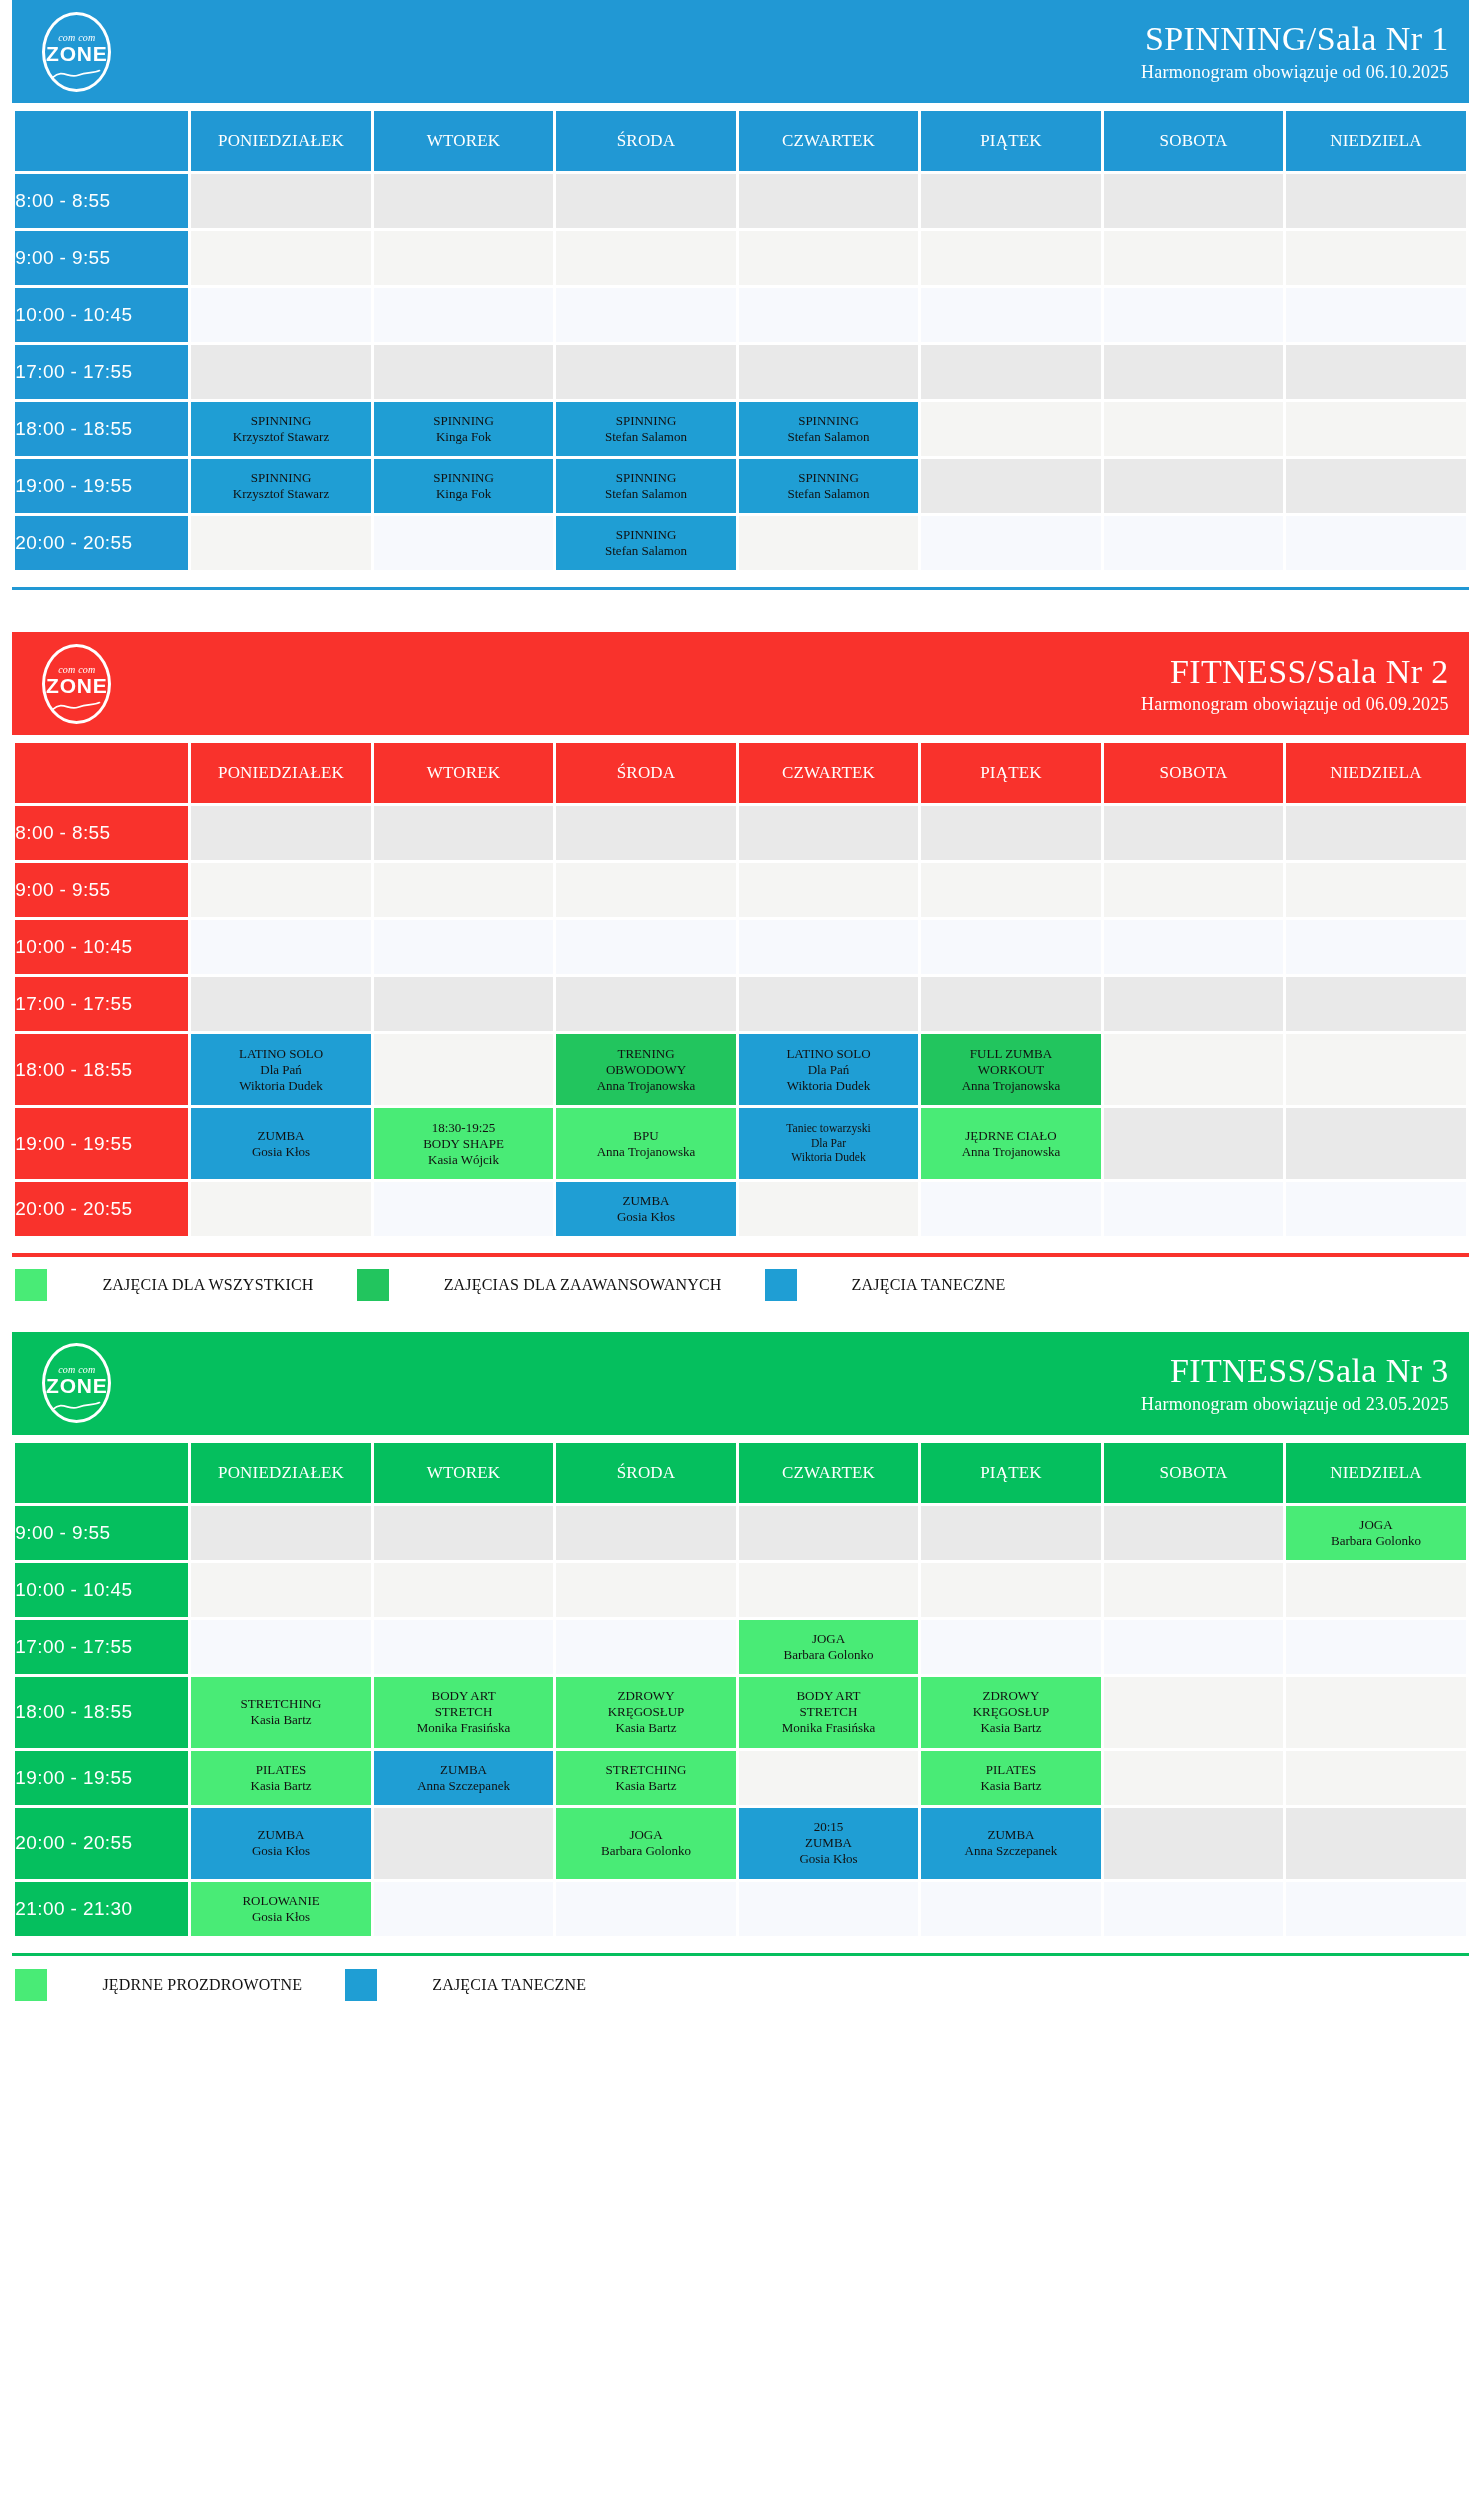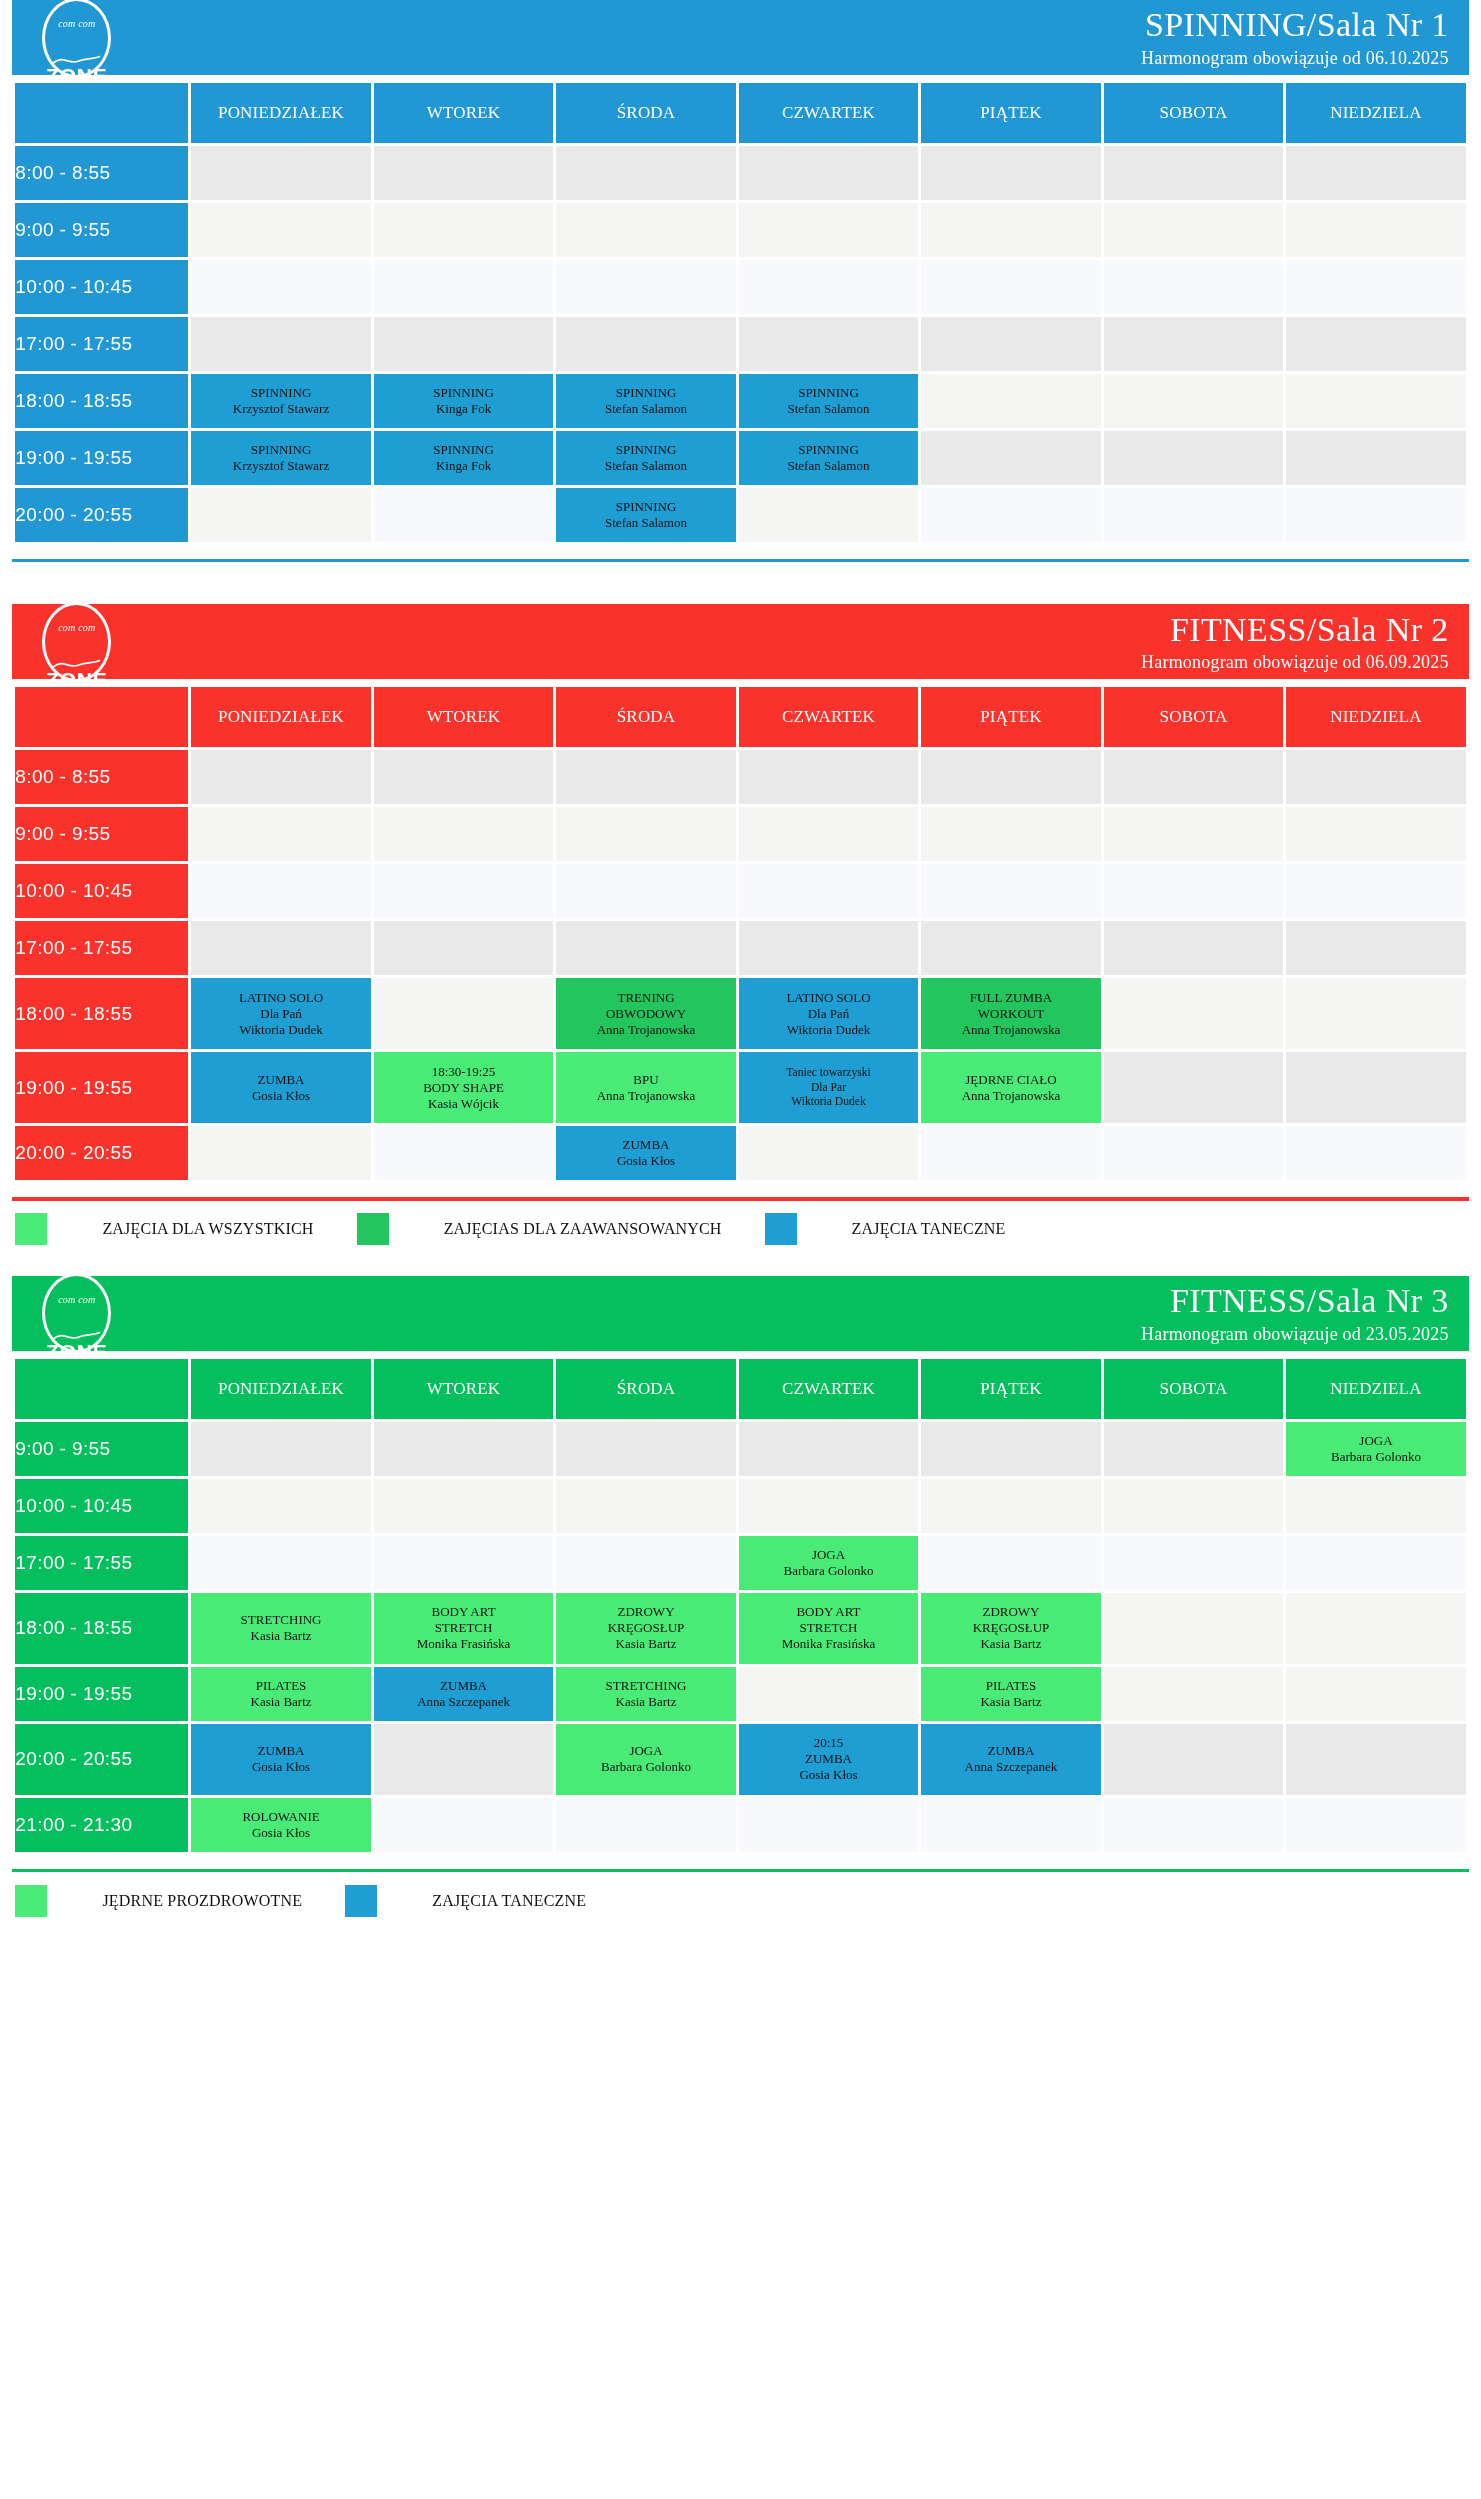"com com" .banner { height: 75px -> 103px }
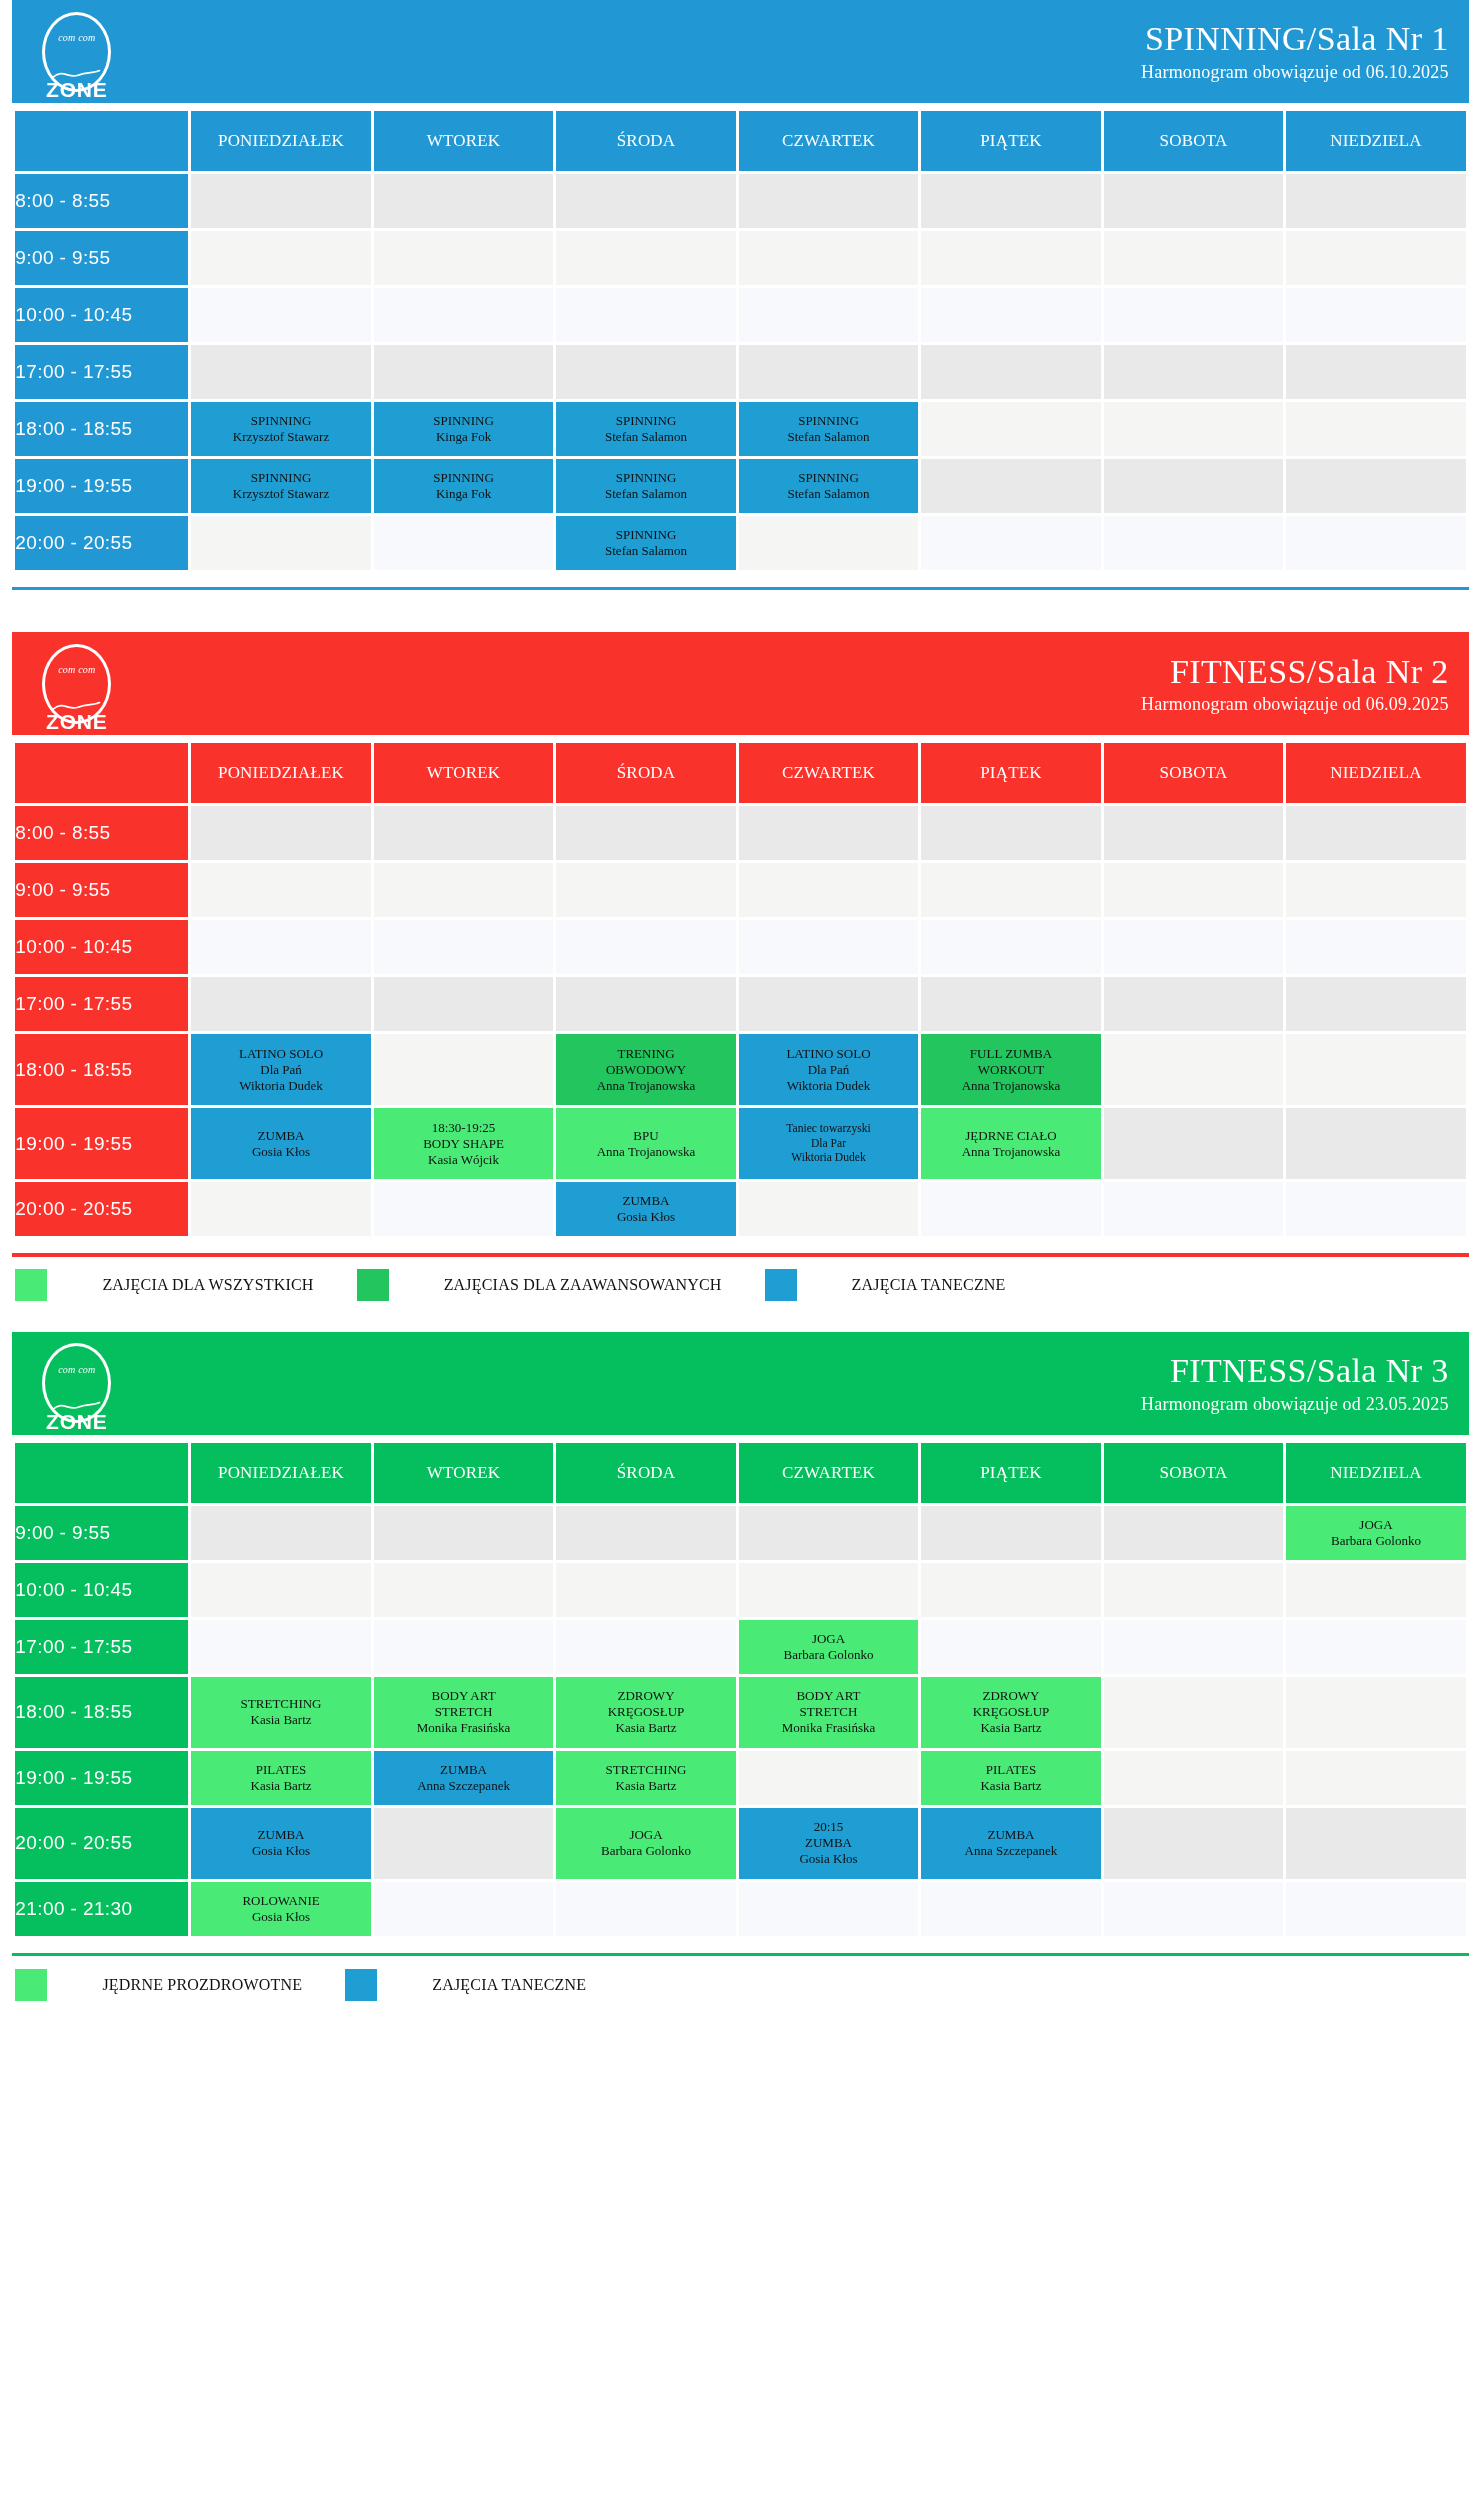"ZONE" .logo-zone { margin-top: 36px -> none }
